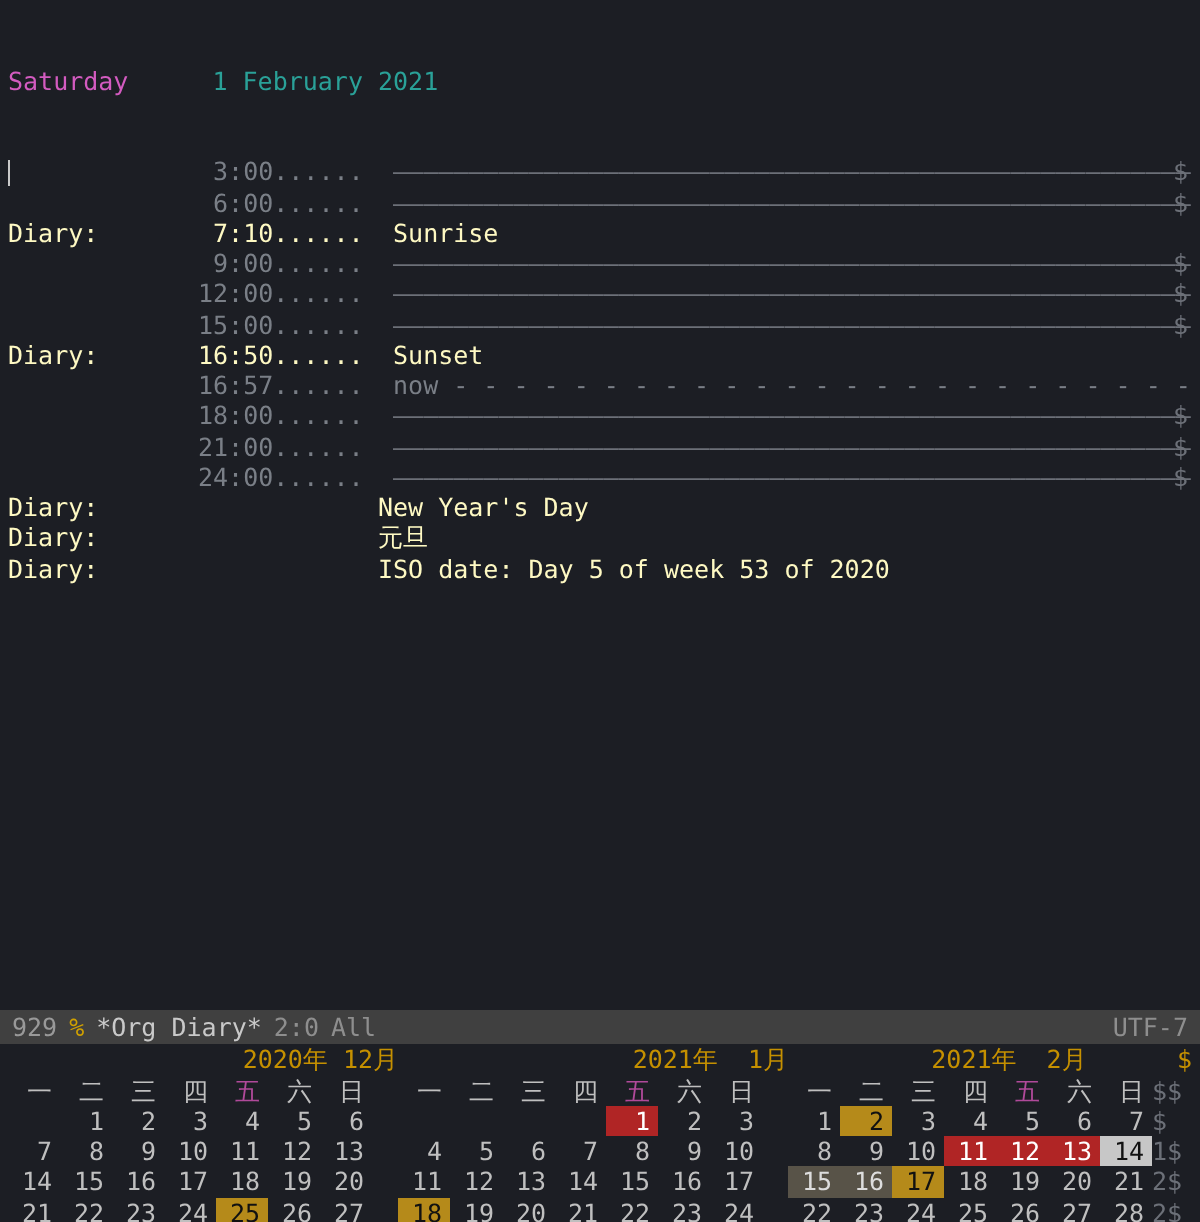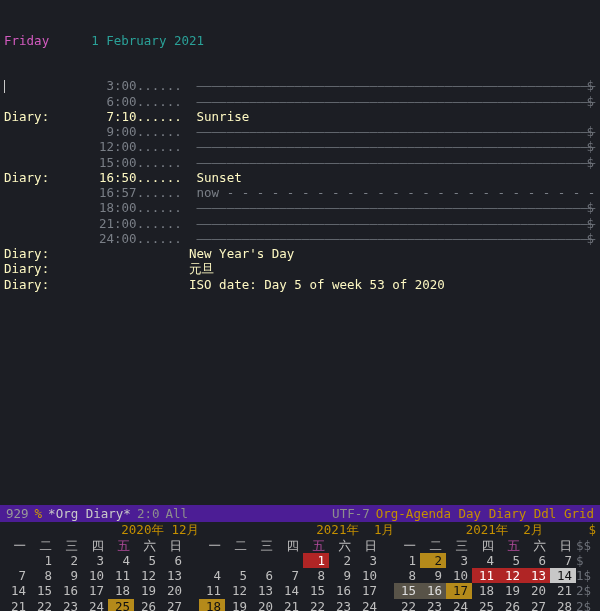"Friday" span.magenta { text: Friday -> Saturday }
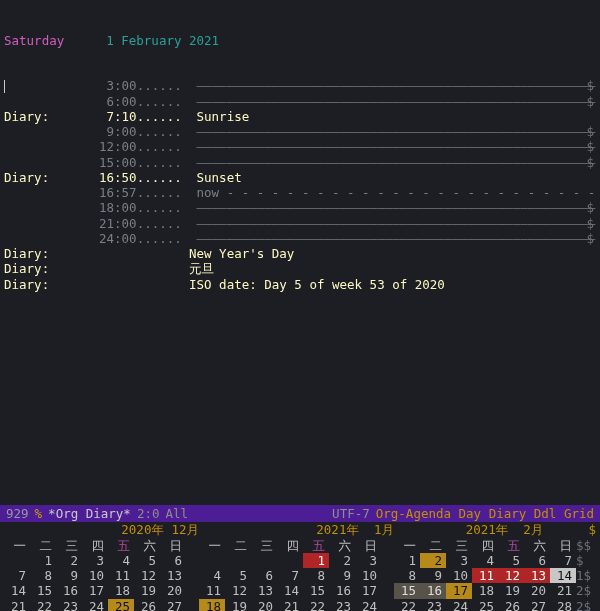"929" .modeline { background: #4c1d95 -> #404040 }
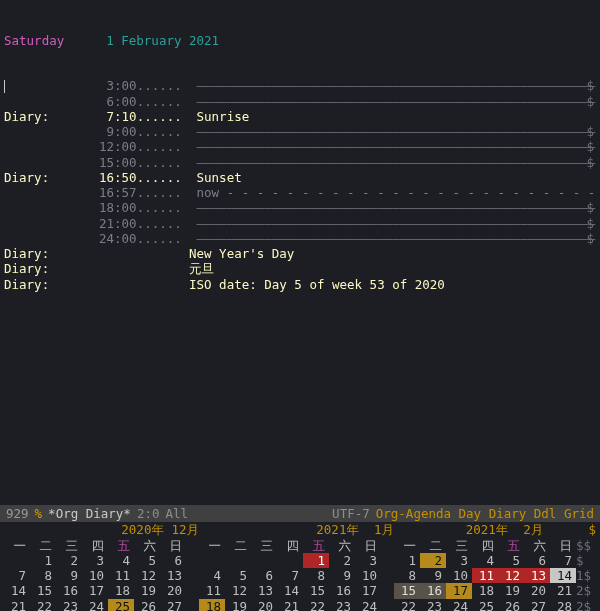"Org-Agenda Day Diary Ddl Grid" span.minor { html: <span>Org-Agenda Day Diary Ddl Grid</span> -> none }
